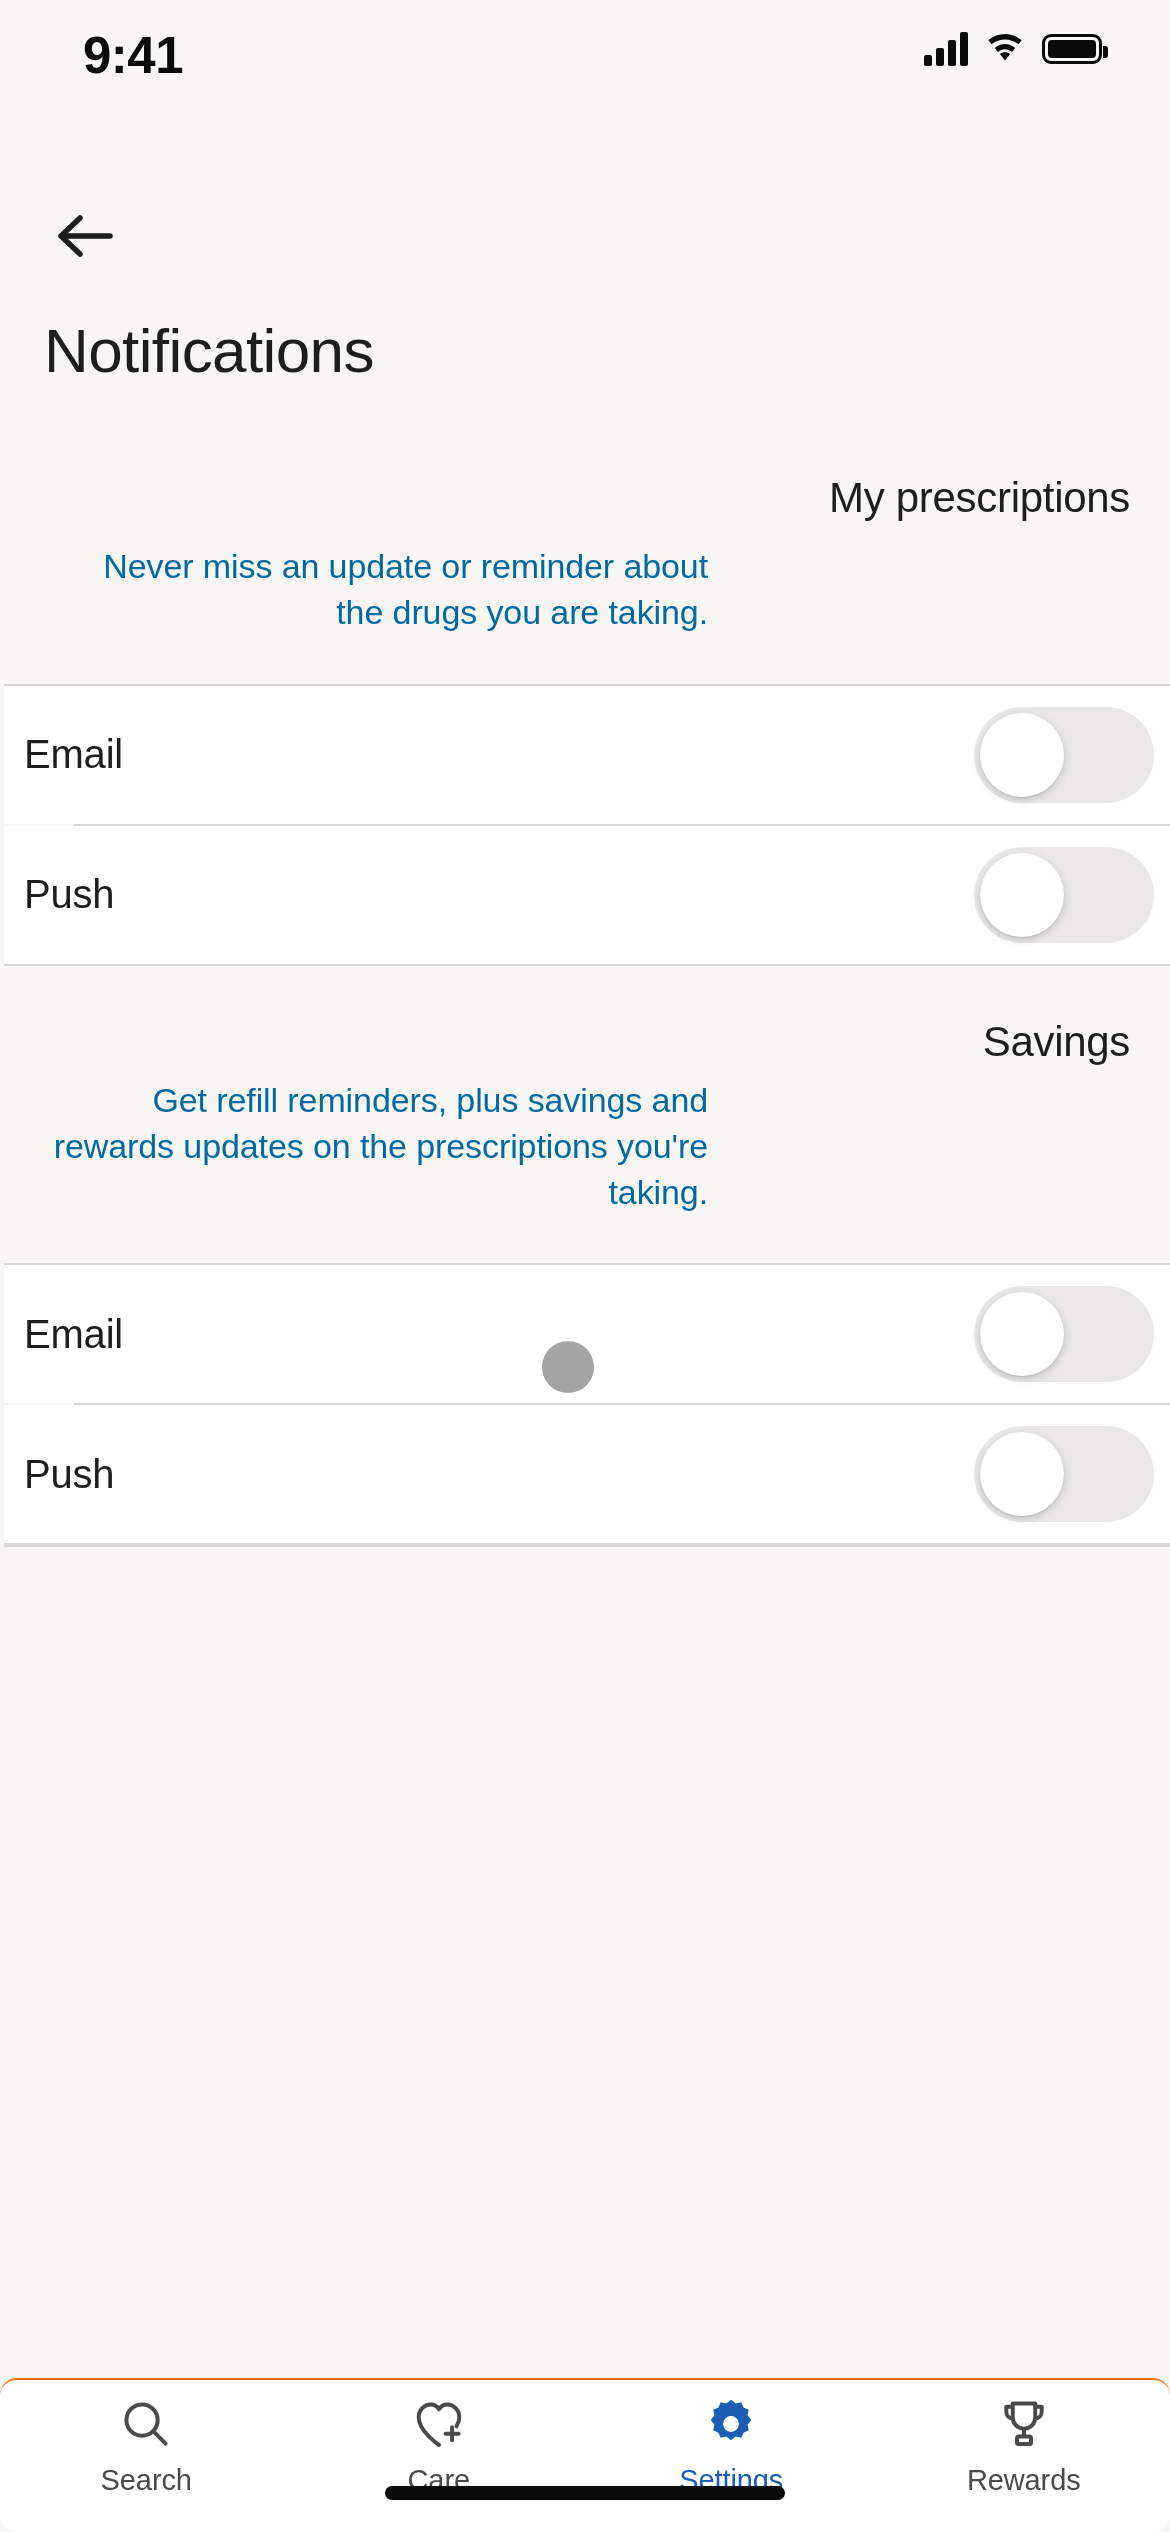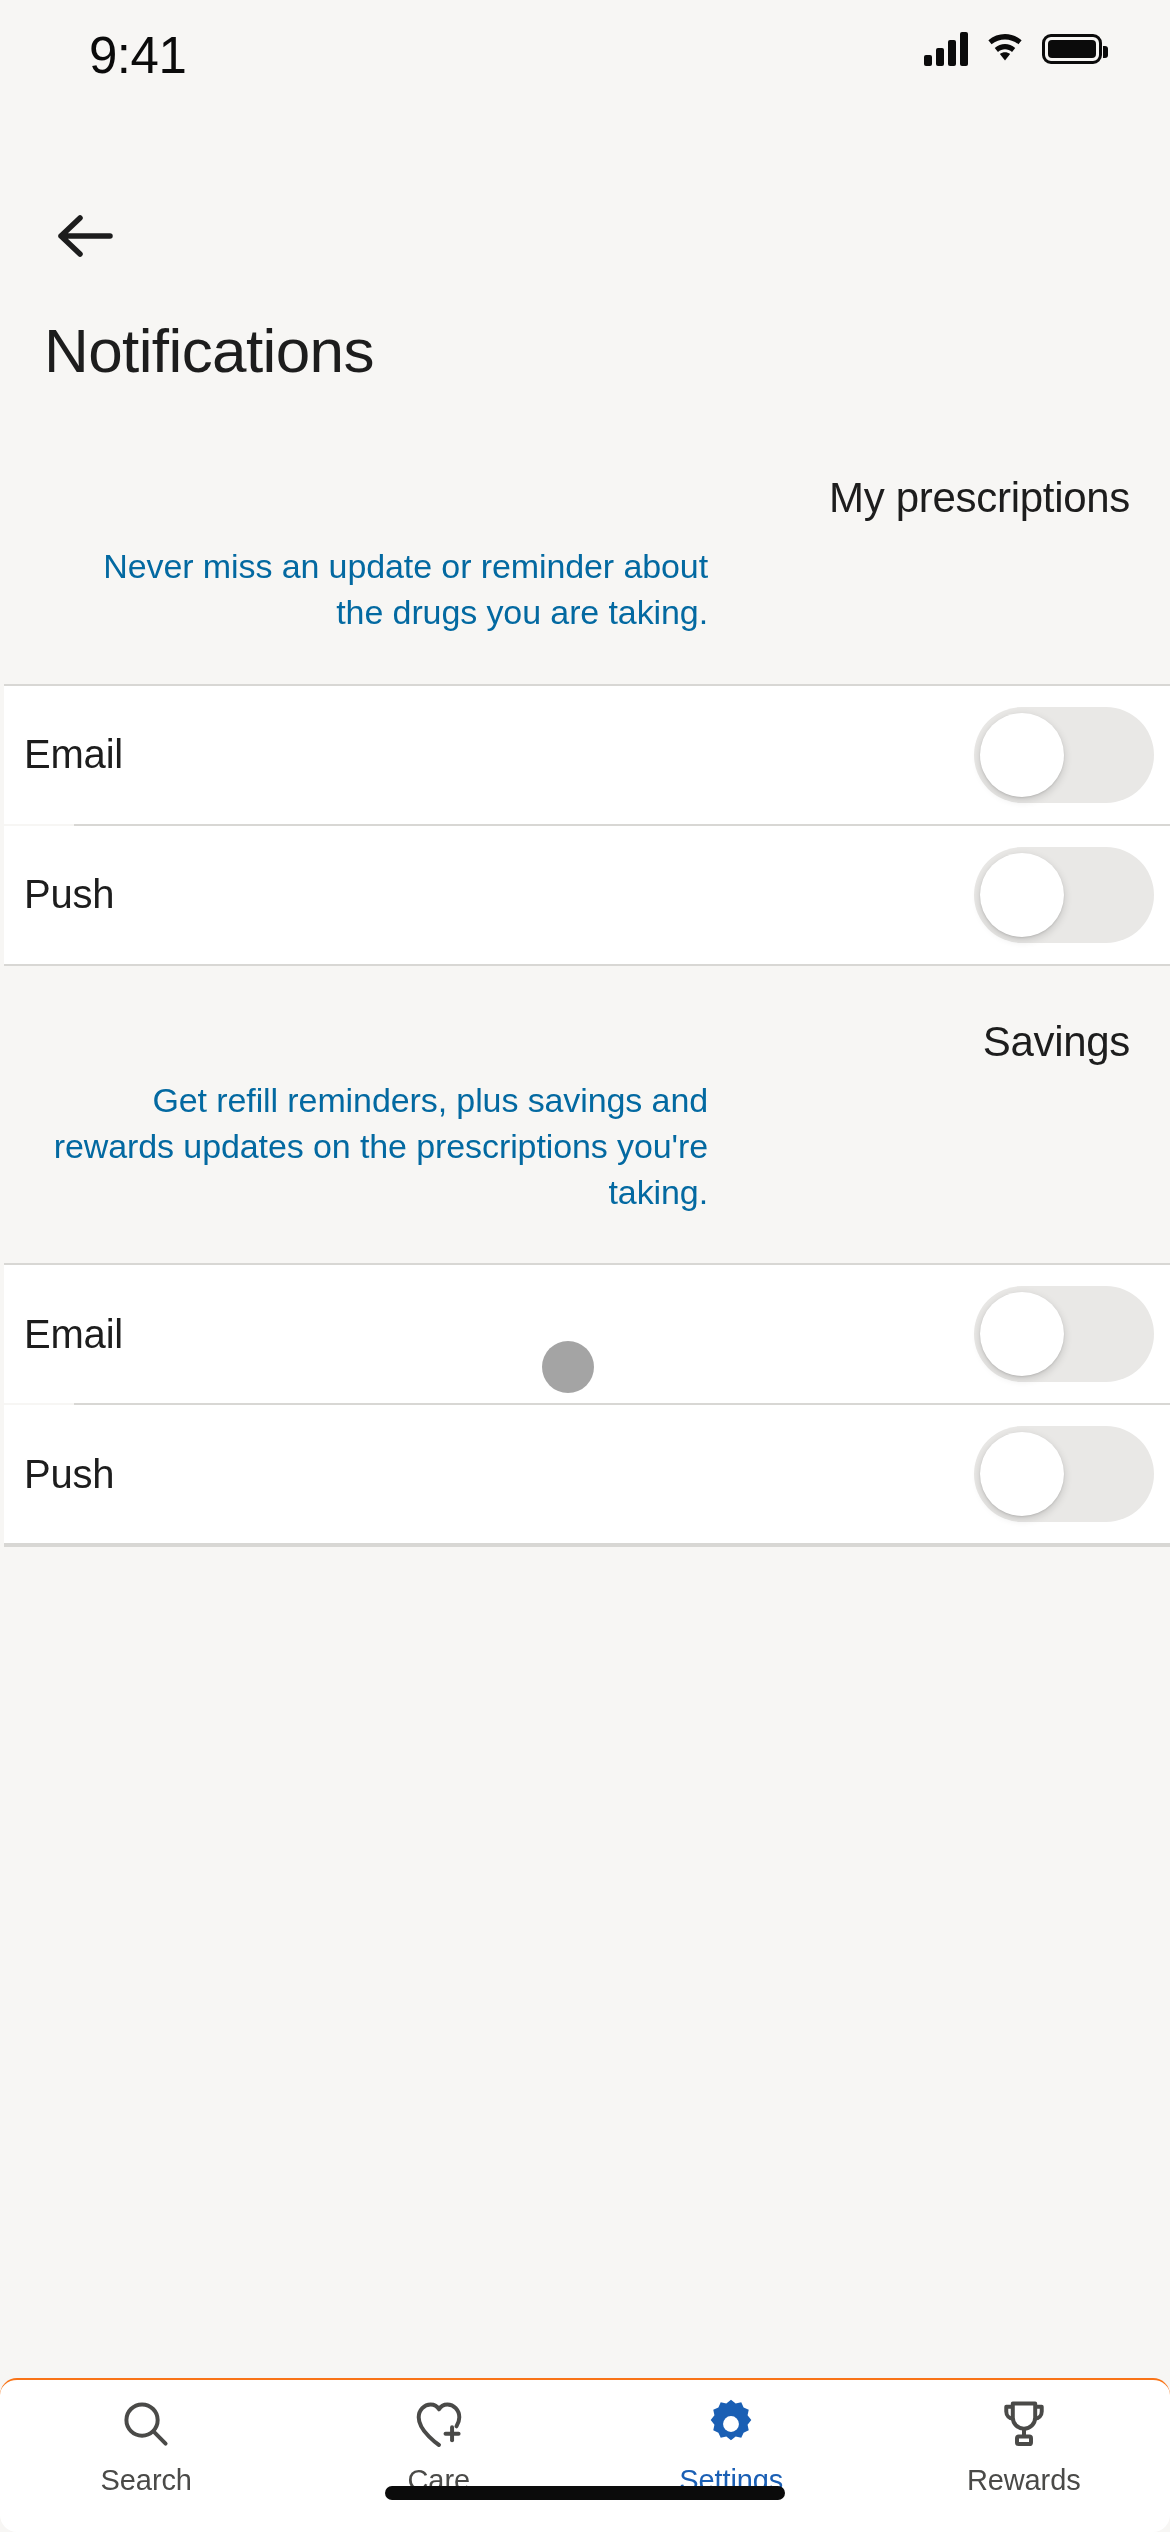"9:41" .sb-time { font-weight: 400 -> 700; left: 89px -> 83px }
